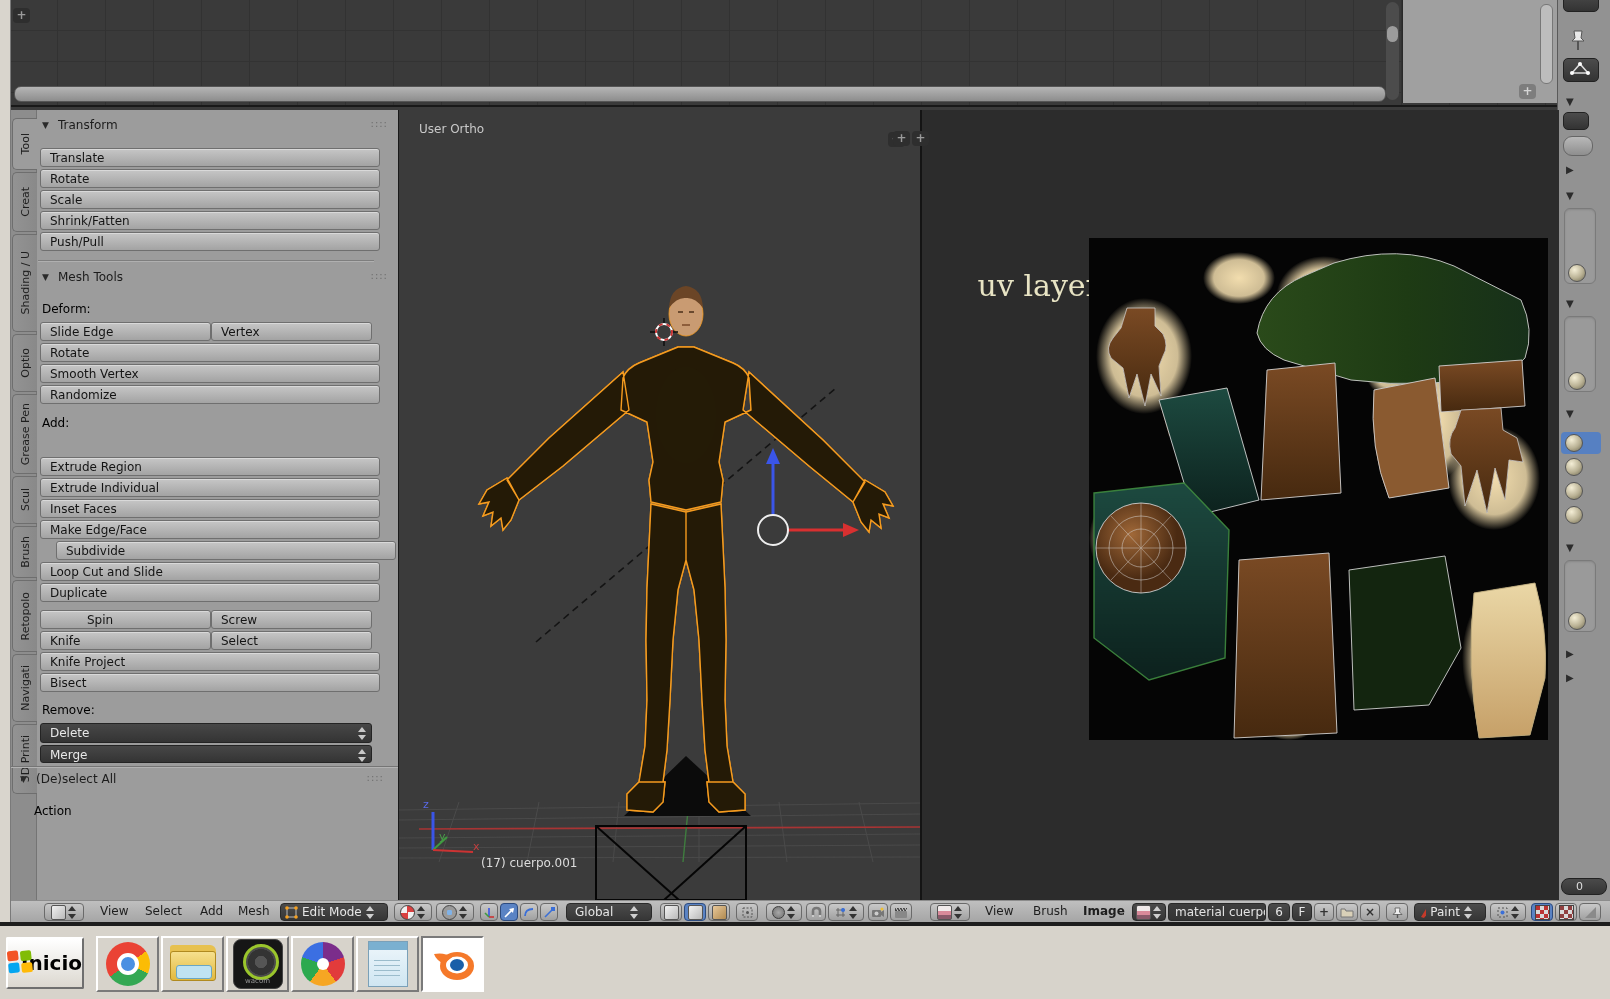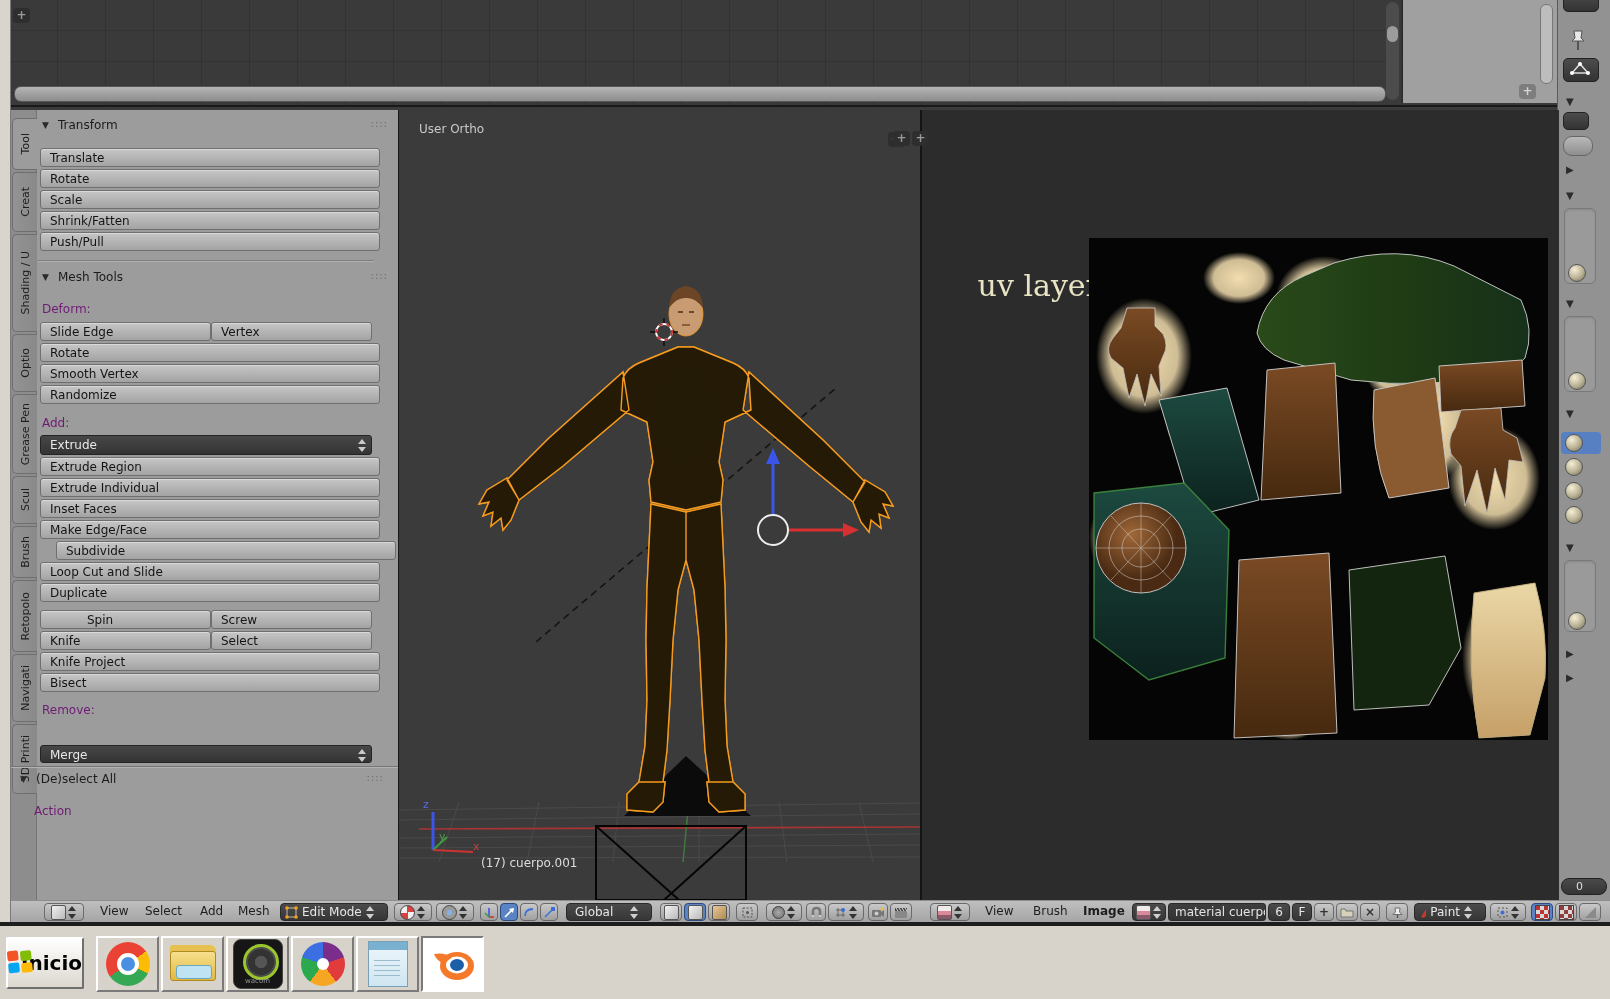"Deform:" .plabel { color: #701a75 -> #000000 }
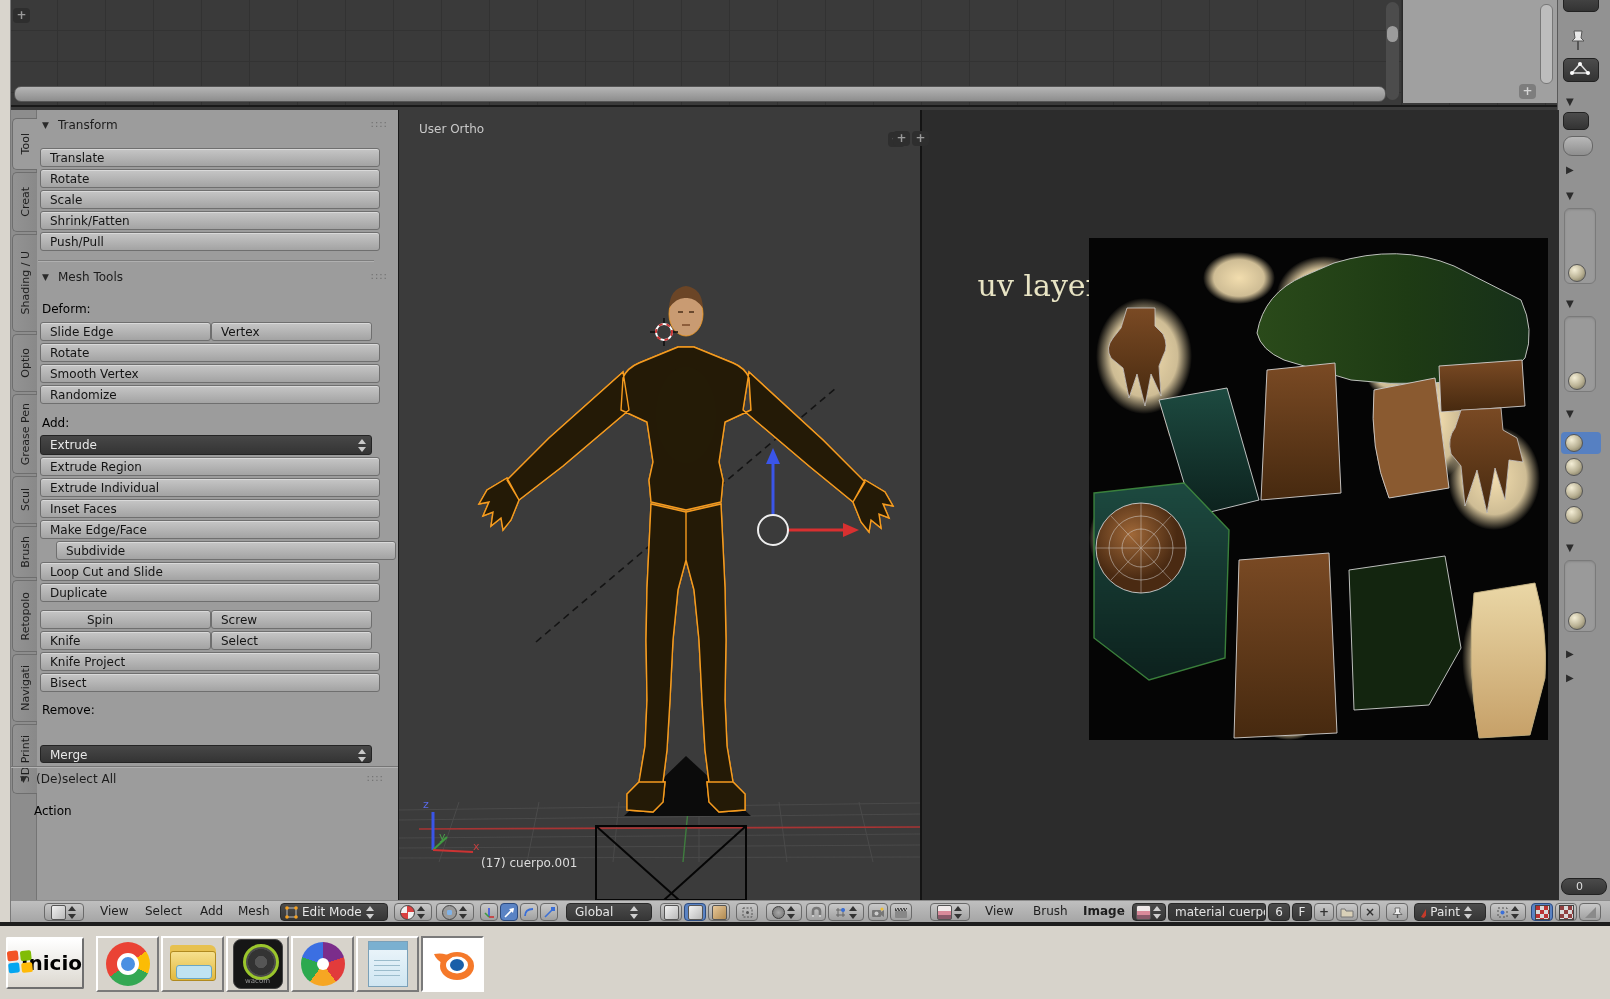"Extrude" div.tdd { html: <div> <span>Extrude</span> <span> <i></i> <i></i> </span> </div> -> none }
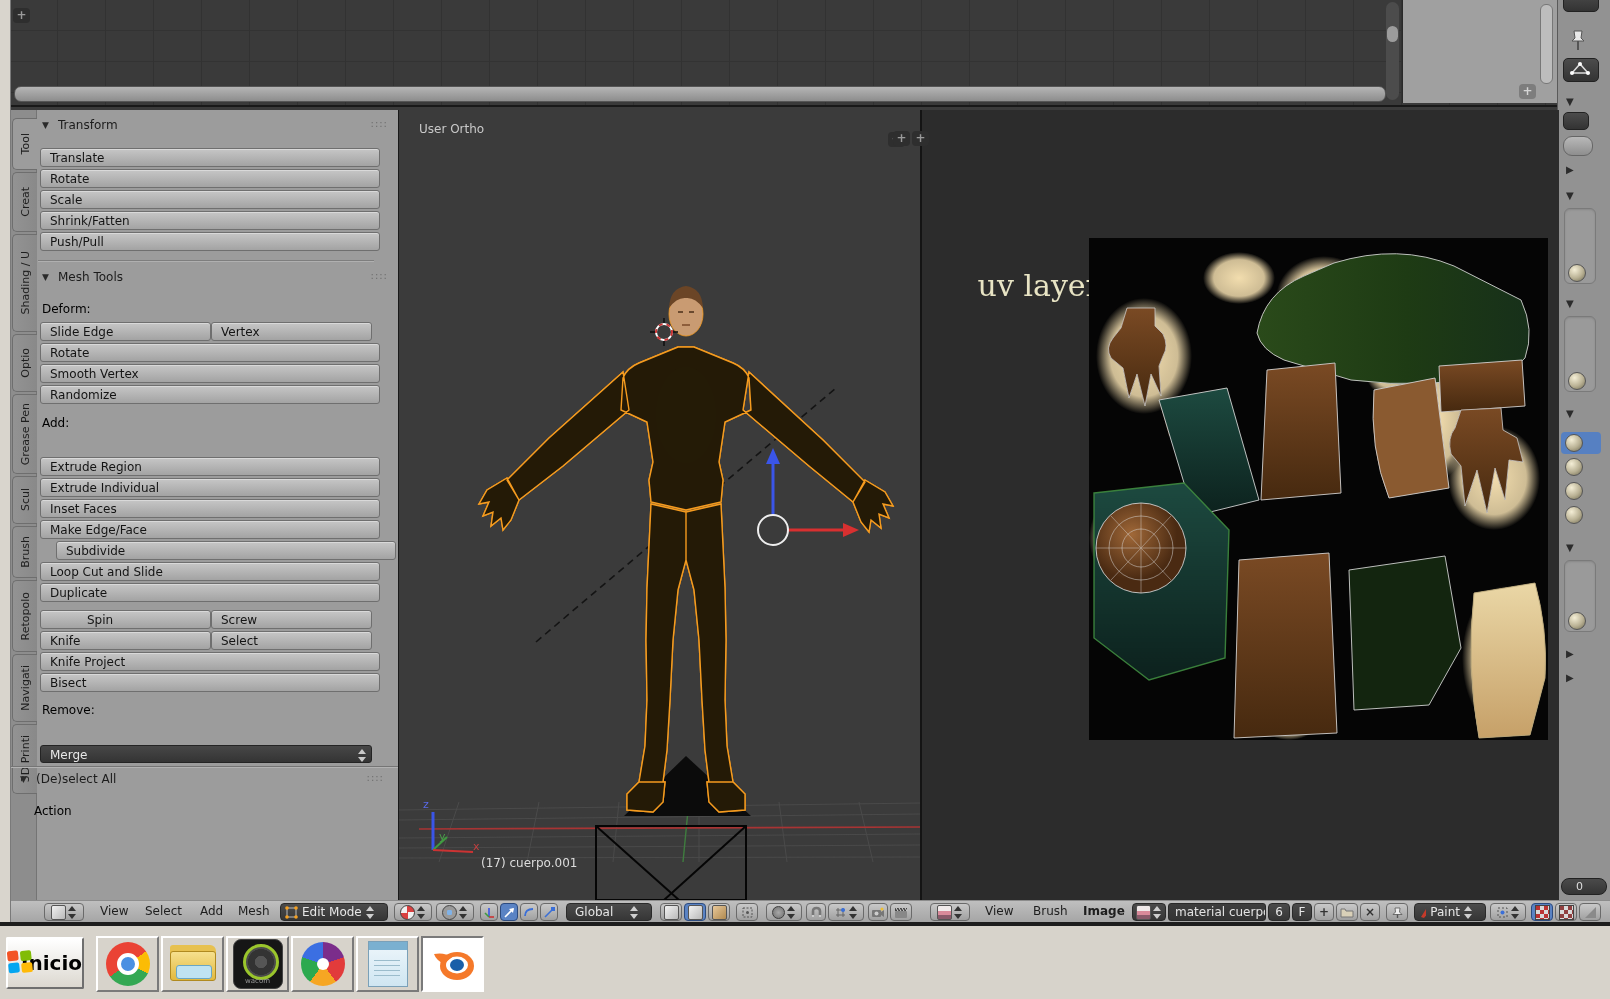"Delete" div.tdd { html: none -> <div> <span>Delete</span> <span> <i></i> <i></i> </span> </div> }
